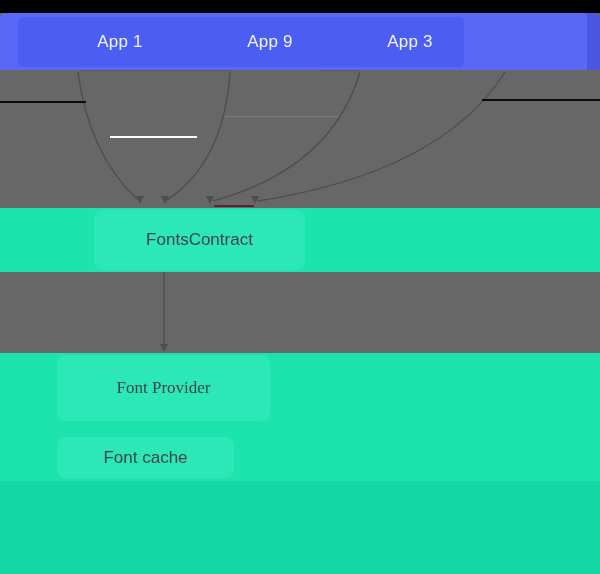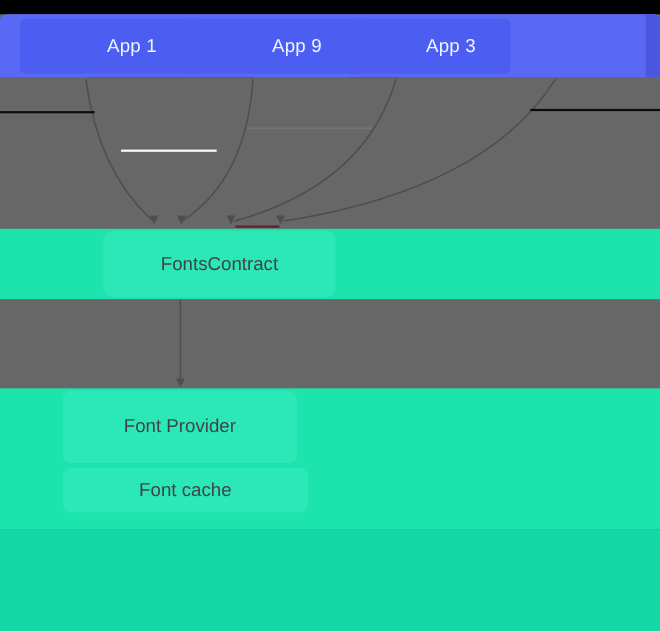"Font Provider" .provider-box { font-family: none -> Liberation Serif, serif }
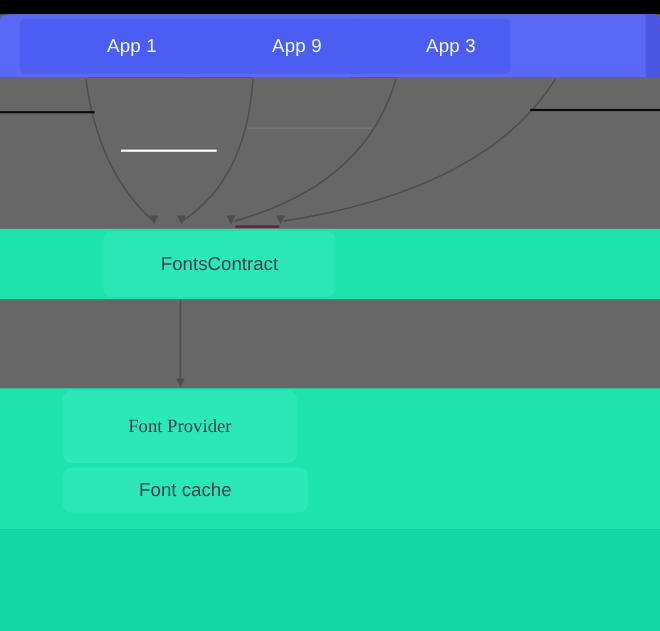"Font cache" .cache-box { top: 72px -> 84px; width: 223px -> 177px }
